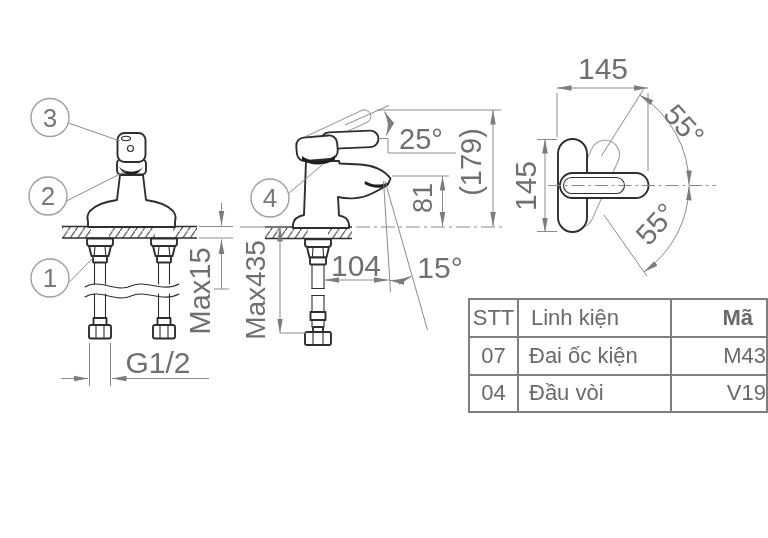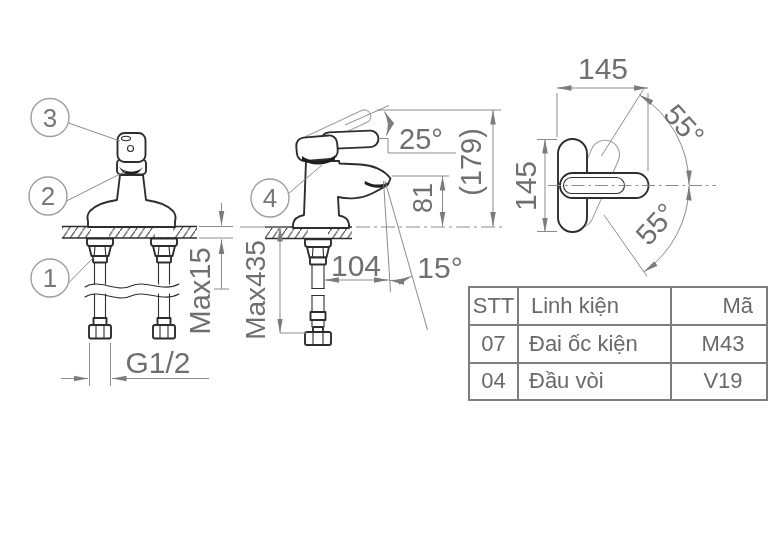"STT" .ptable { top: 286px -> 298px }
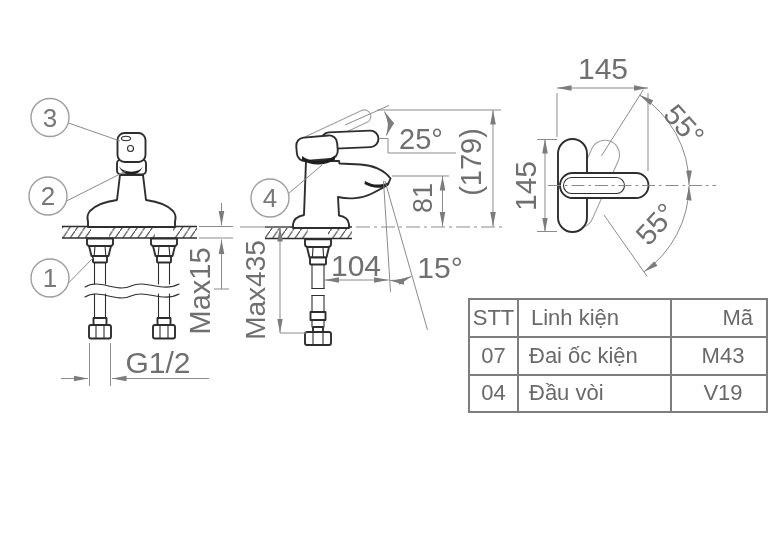"Mã" .ptable .hd .c-code { font-weight: none -> bold }
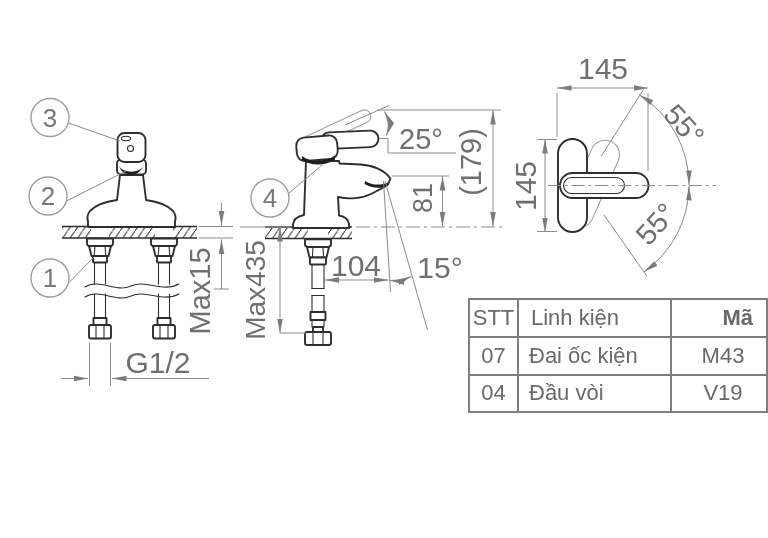"M43" .ptable .c-code { text-align: center -> right }
